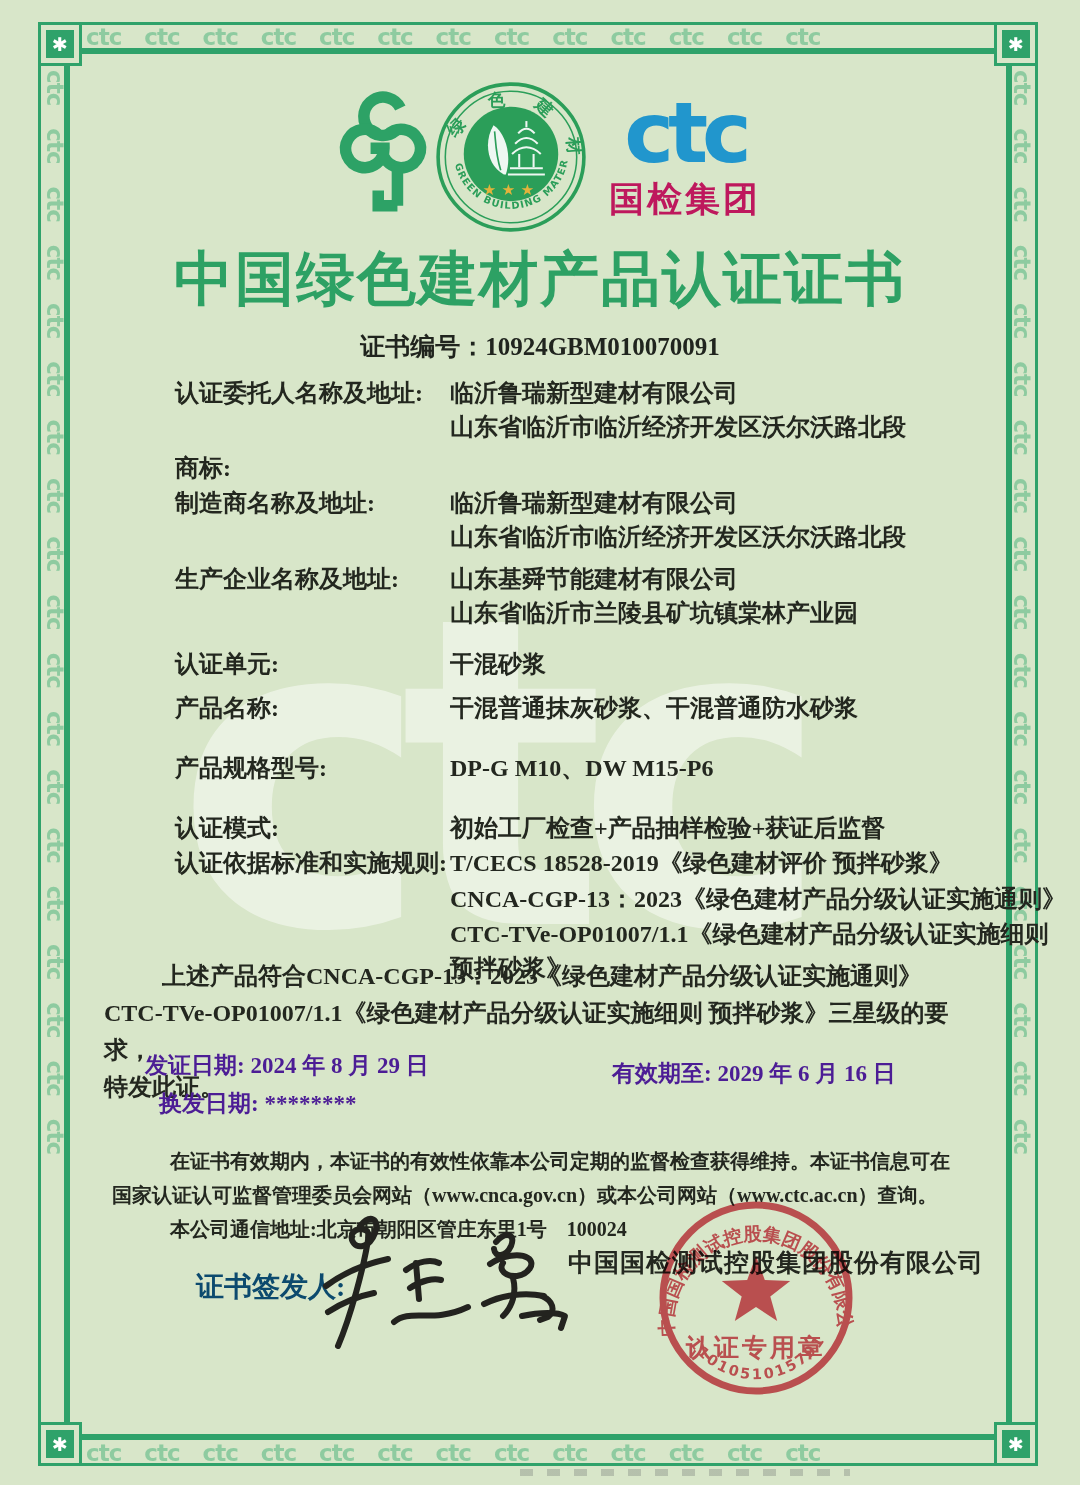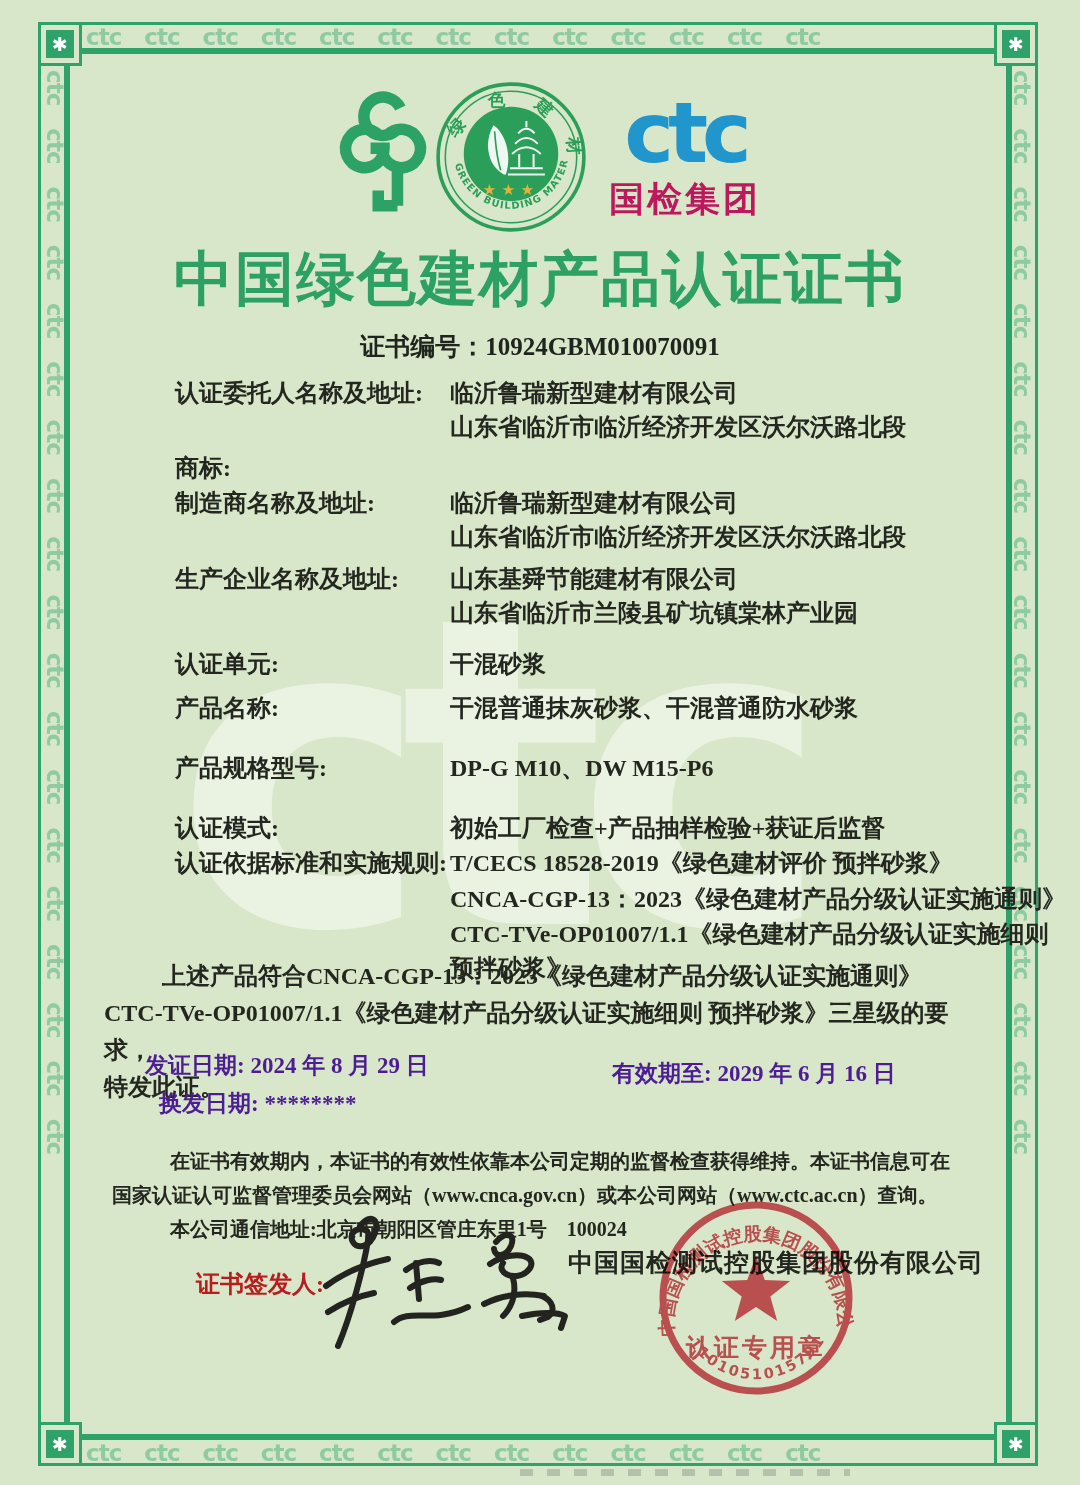"证书签发人:" .signer-label { color: #b91c1c -> #0c4a6e; font-size: 24px -> 28px }
